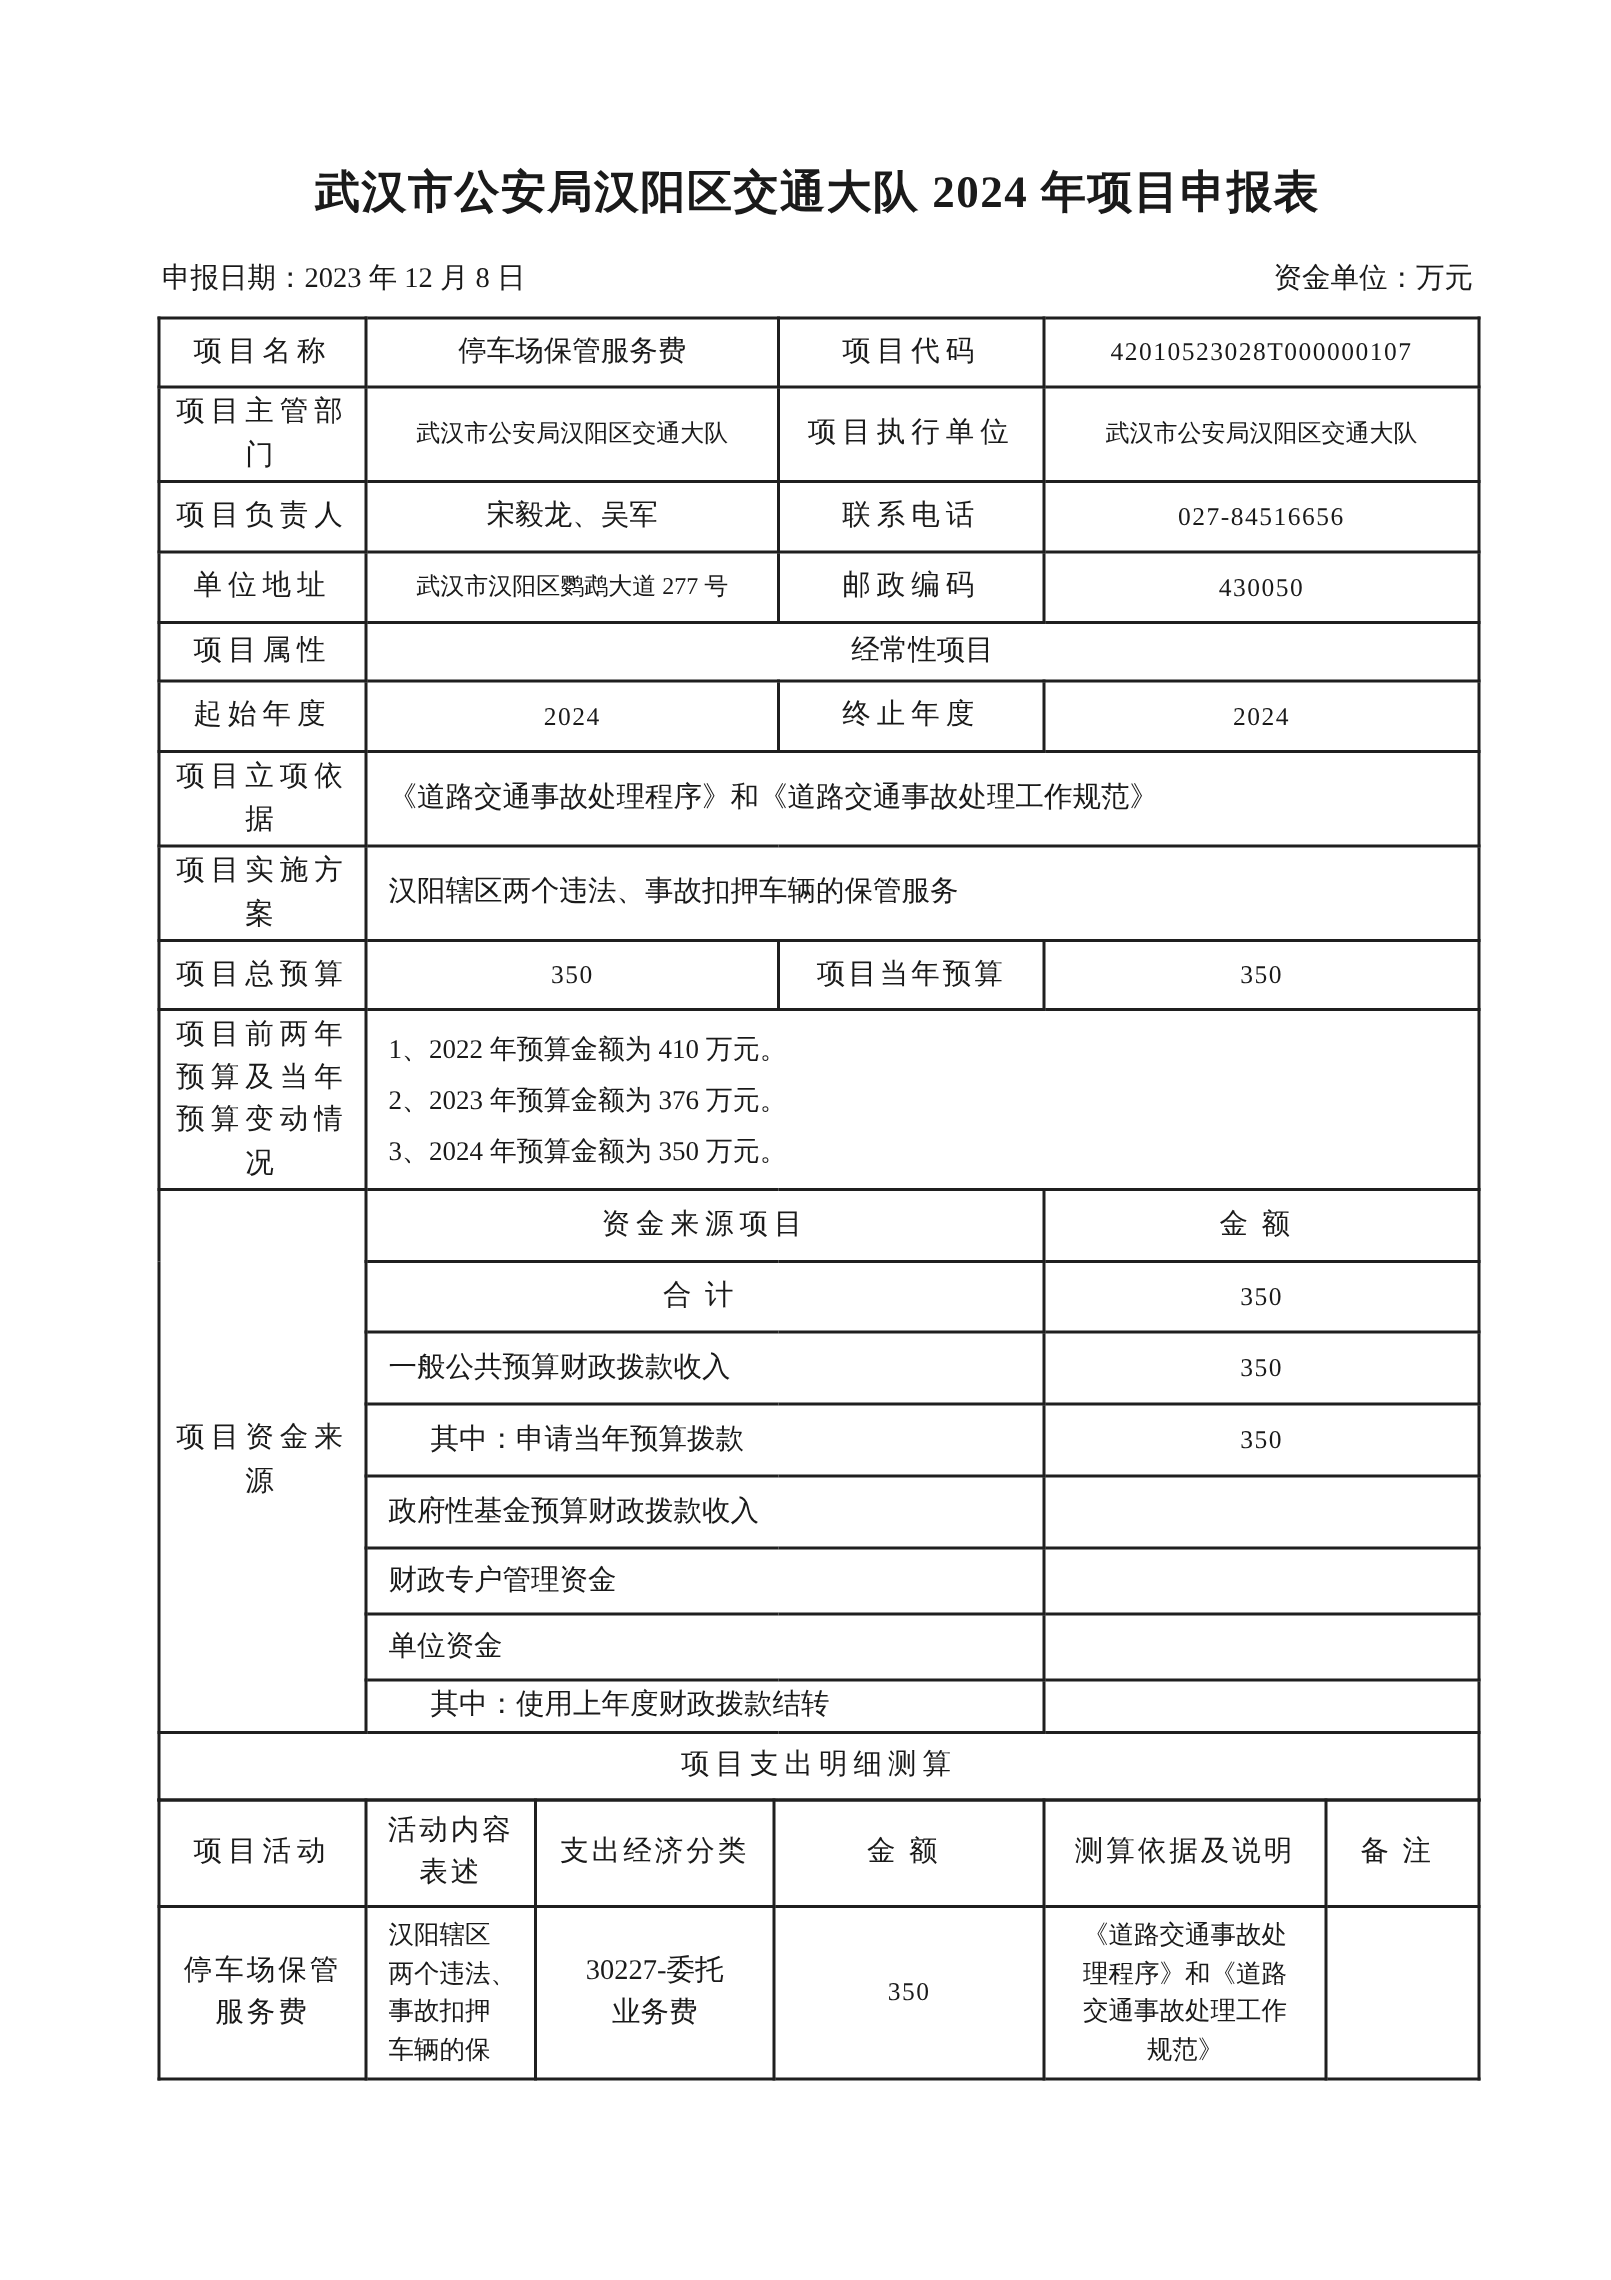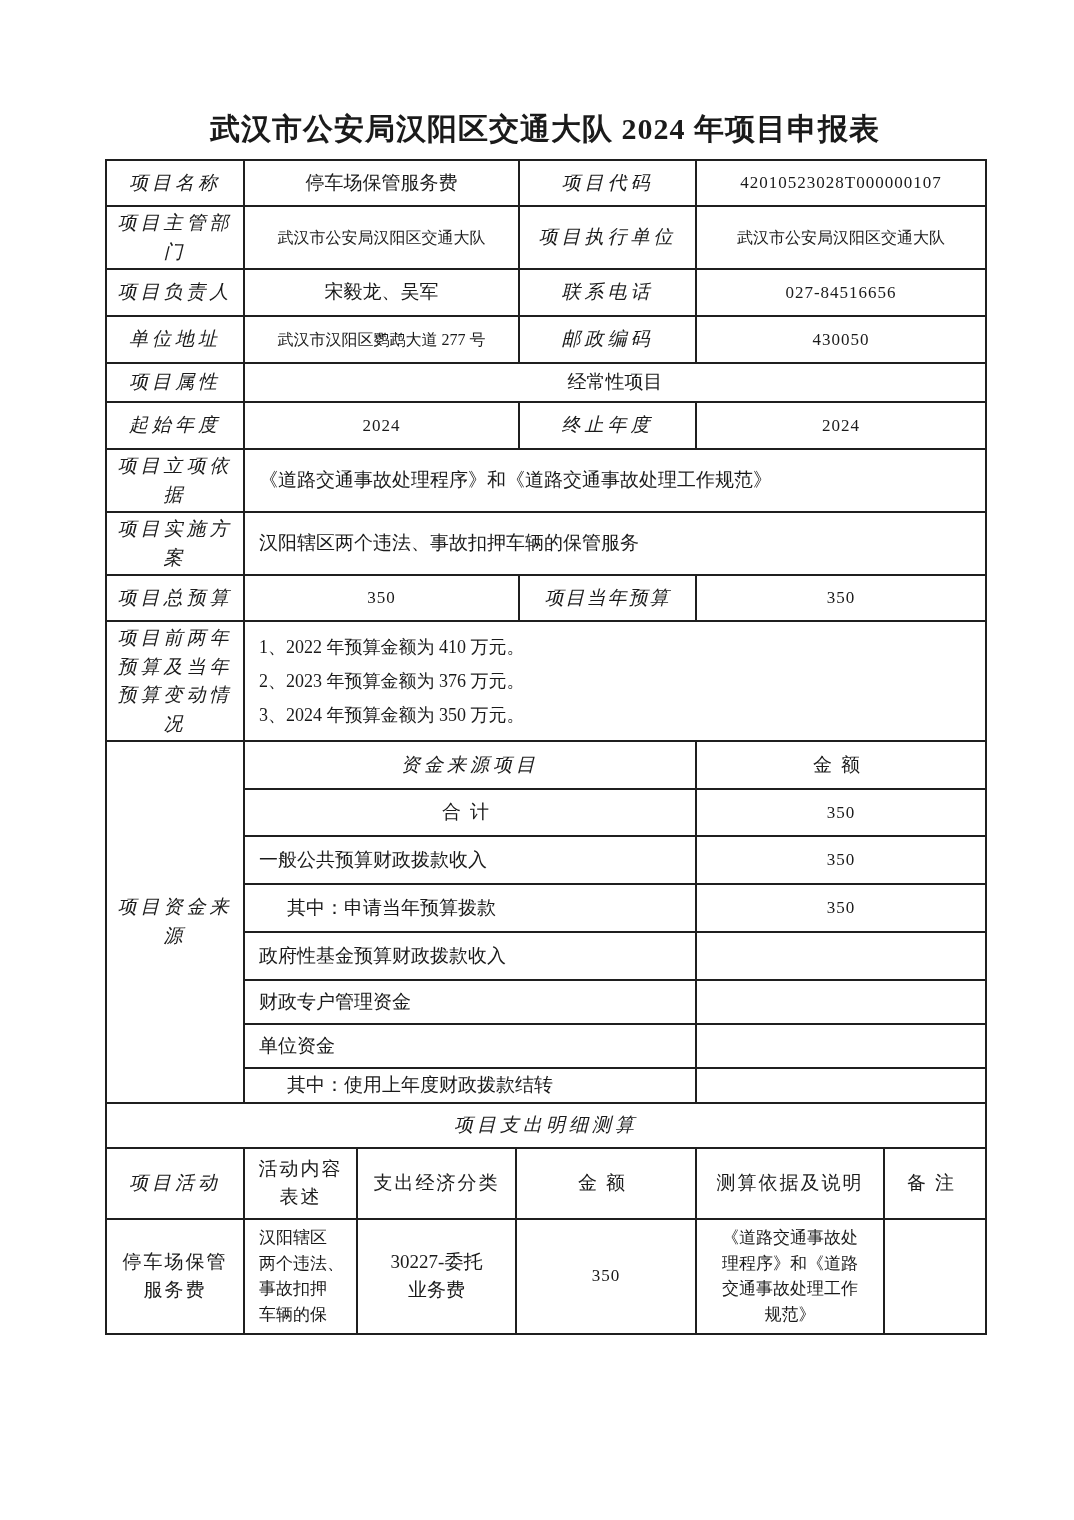"申报日期：2023 年 12 月 8" div.meta { html: none -> <div> <span>申报日期：2023 年 12 月 8 日</span> <span>资金单位：万元</span> </div> }
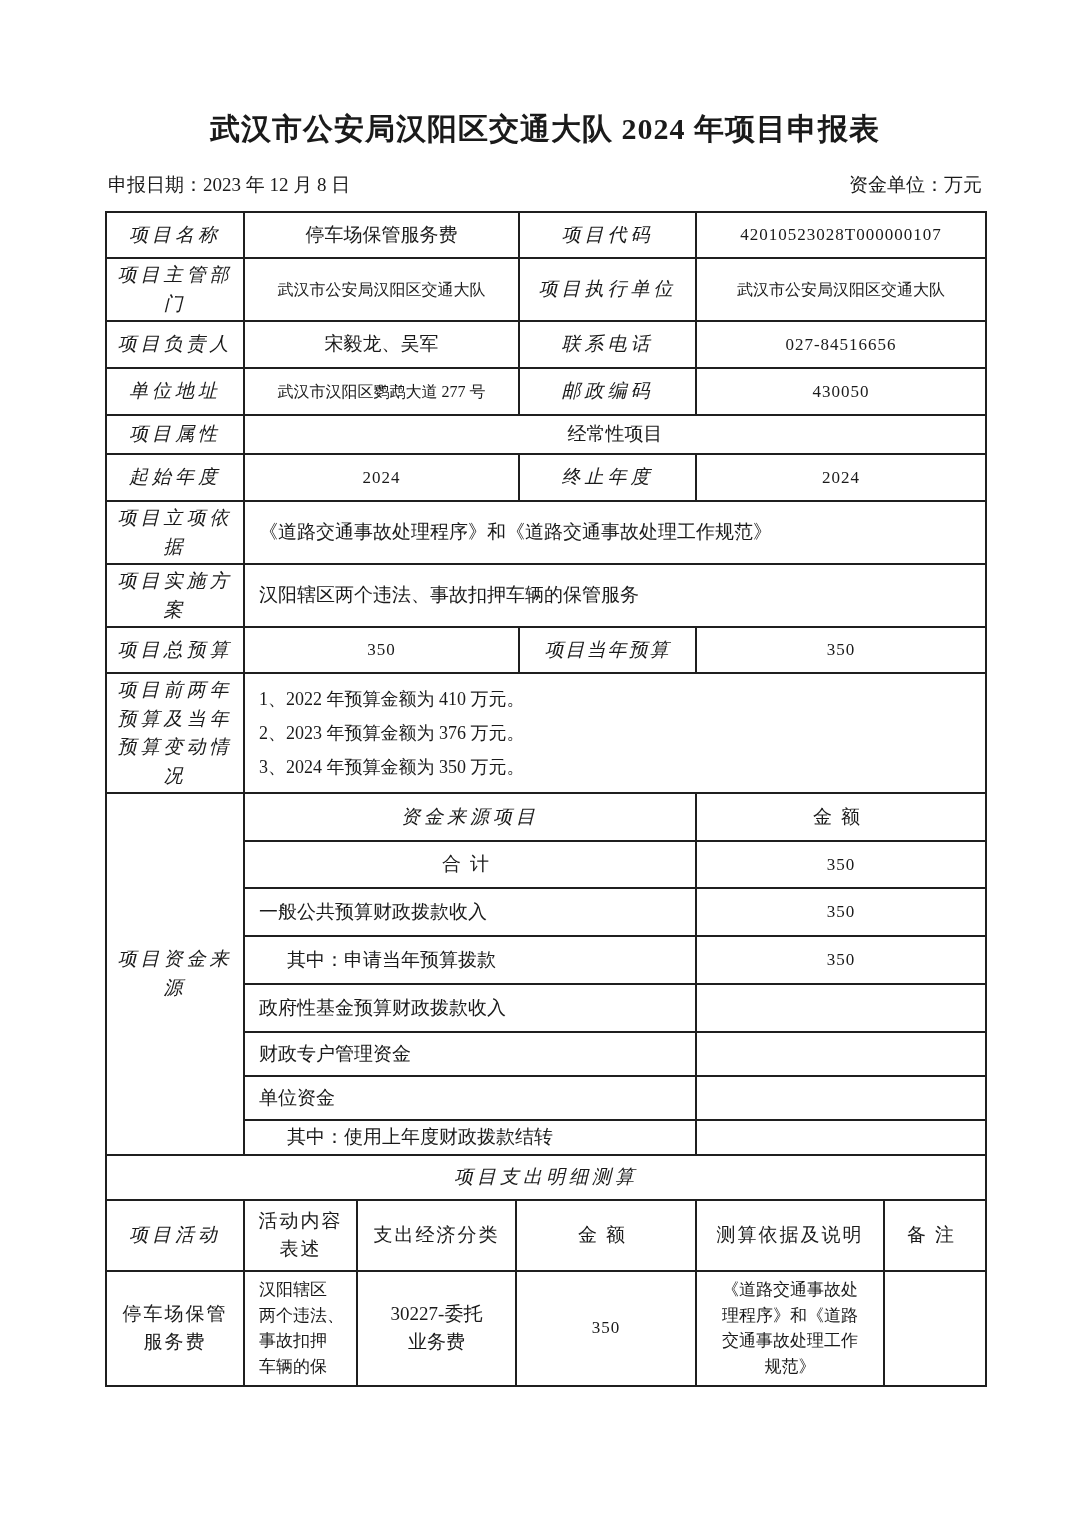"项目名称" .lab { font-style: italic -> none }
